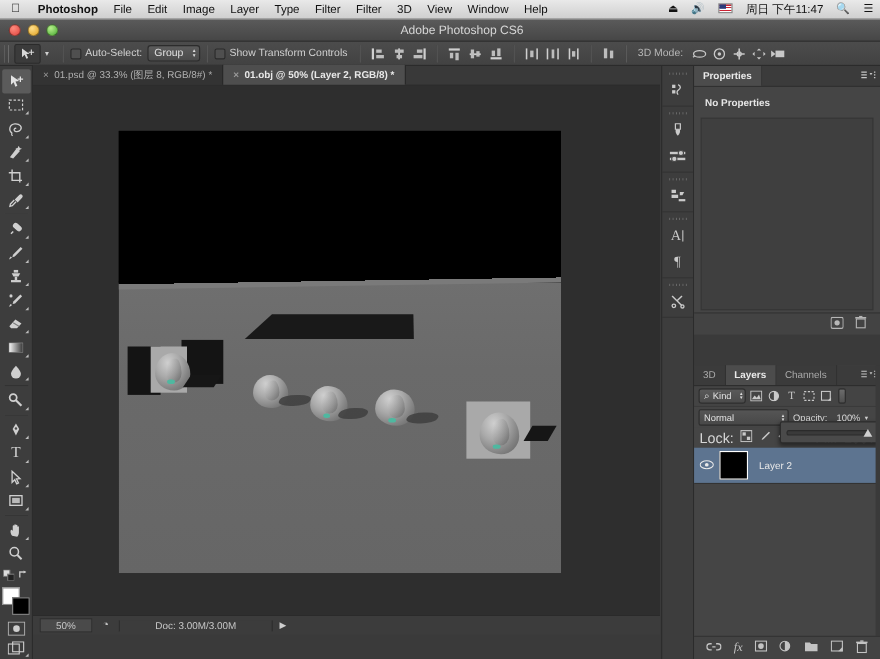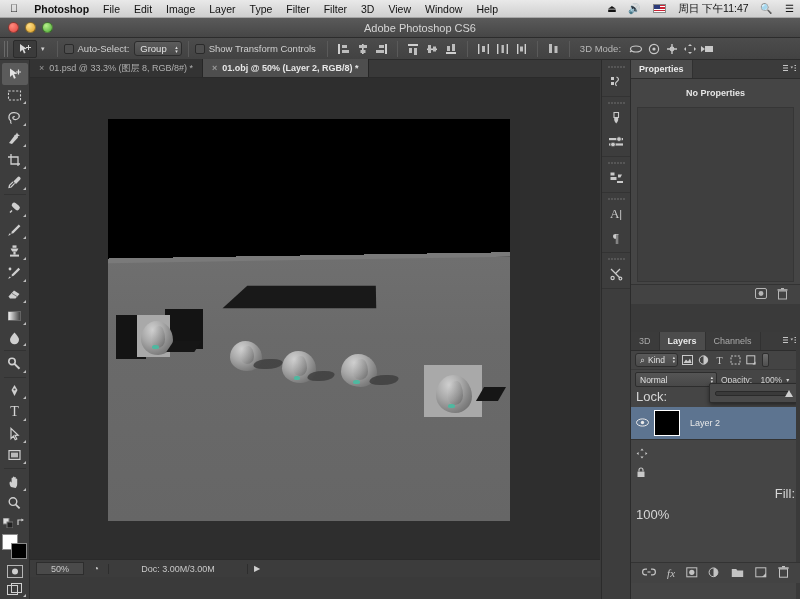"No Properties" .props-body { text-align: center -> none }
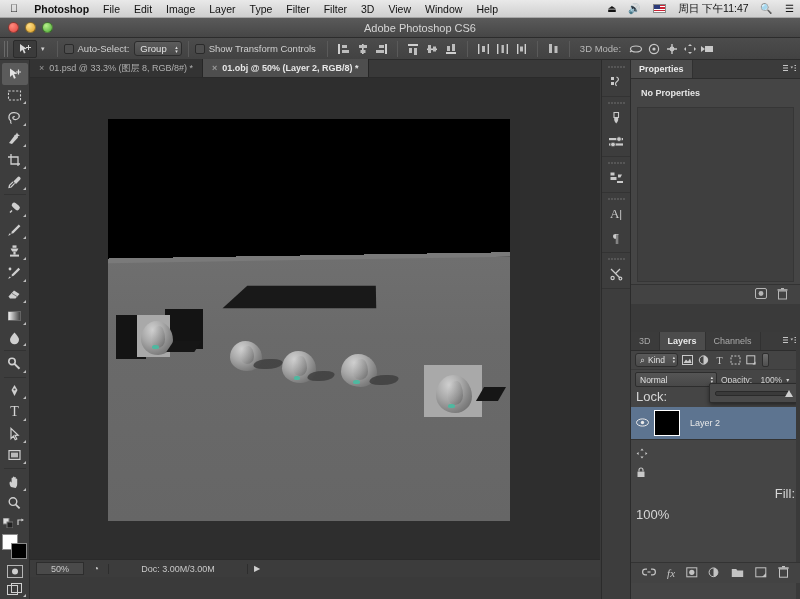"Lock:" .lockrow { align-items: none -> center; flex-direction: column -> none }
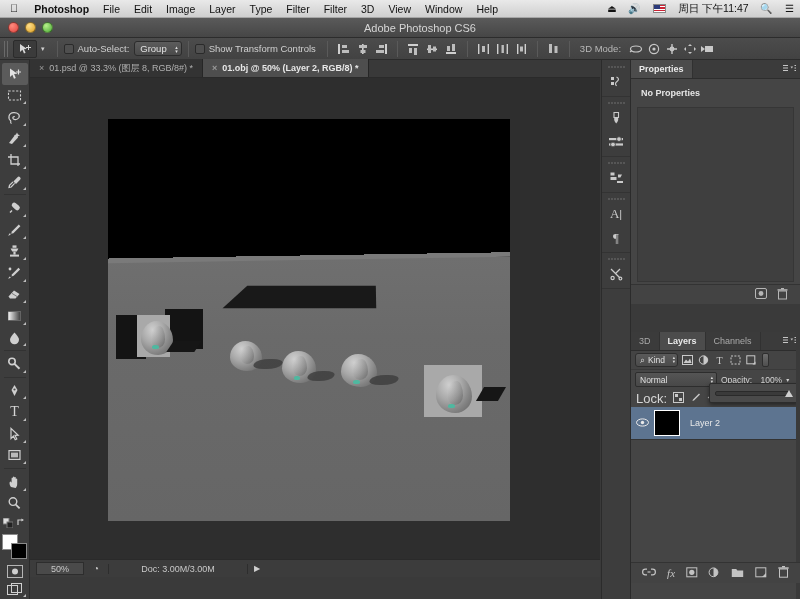"fx" .layers-footer { bottom: 16px -> 0 }
